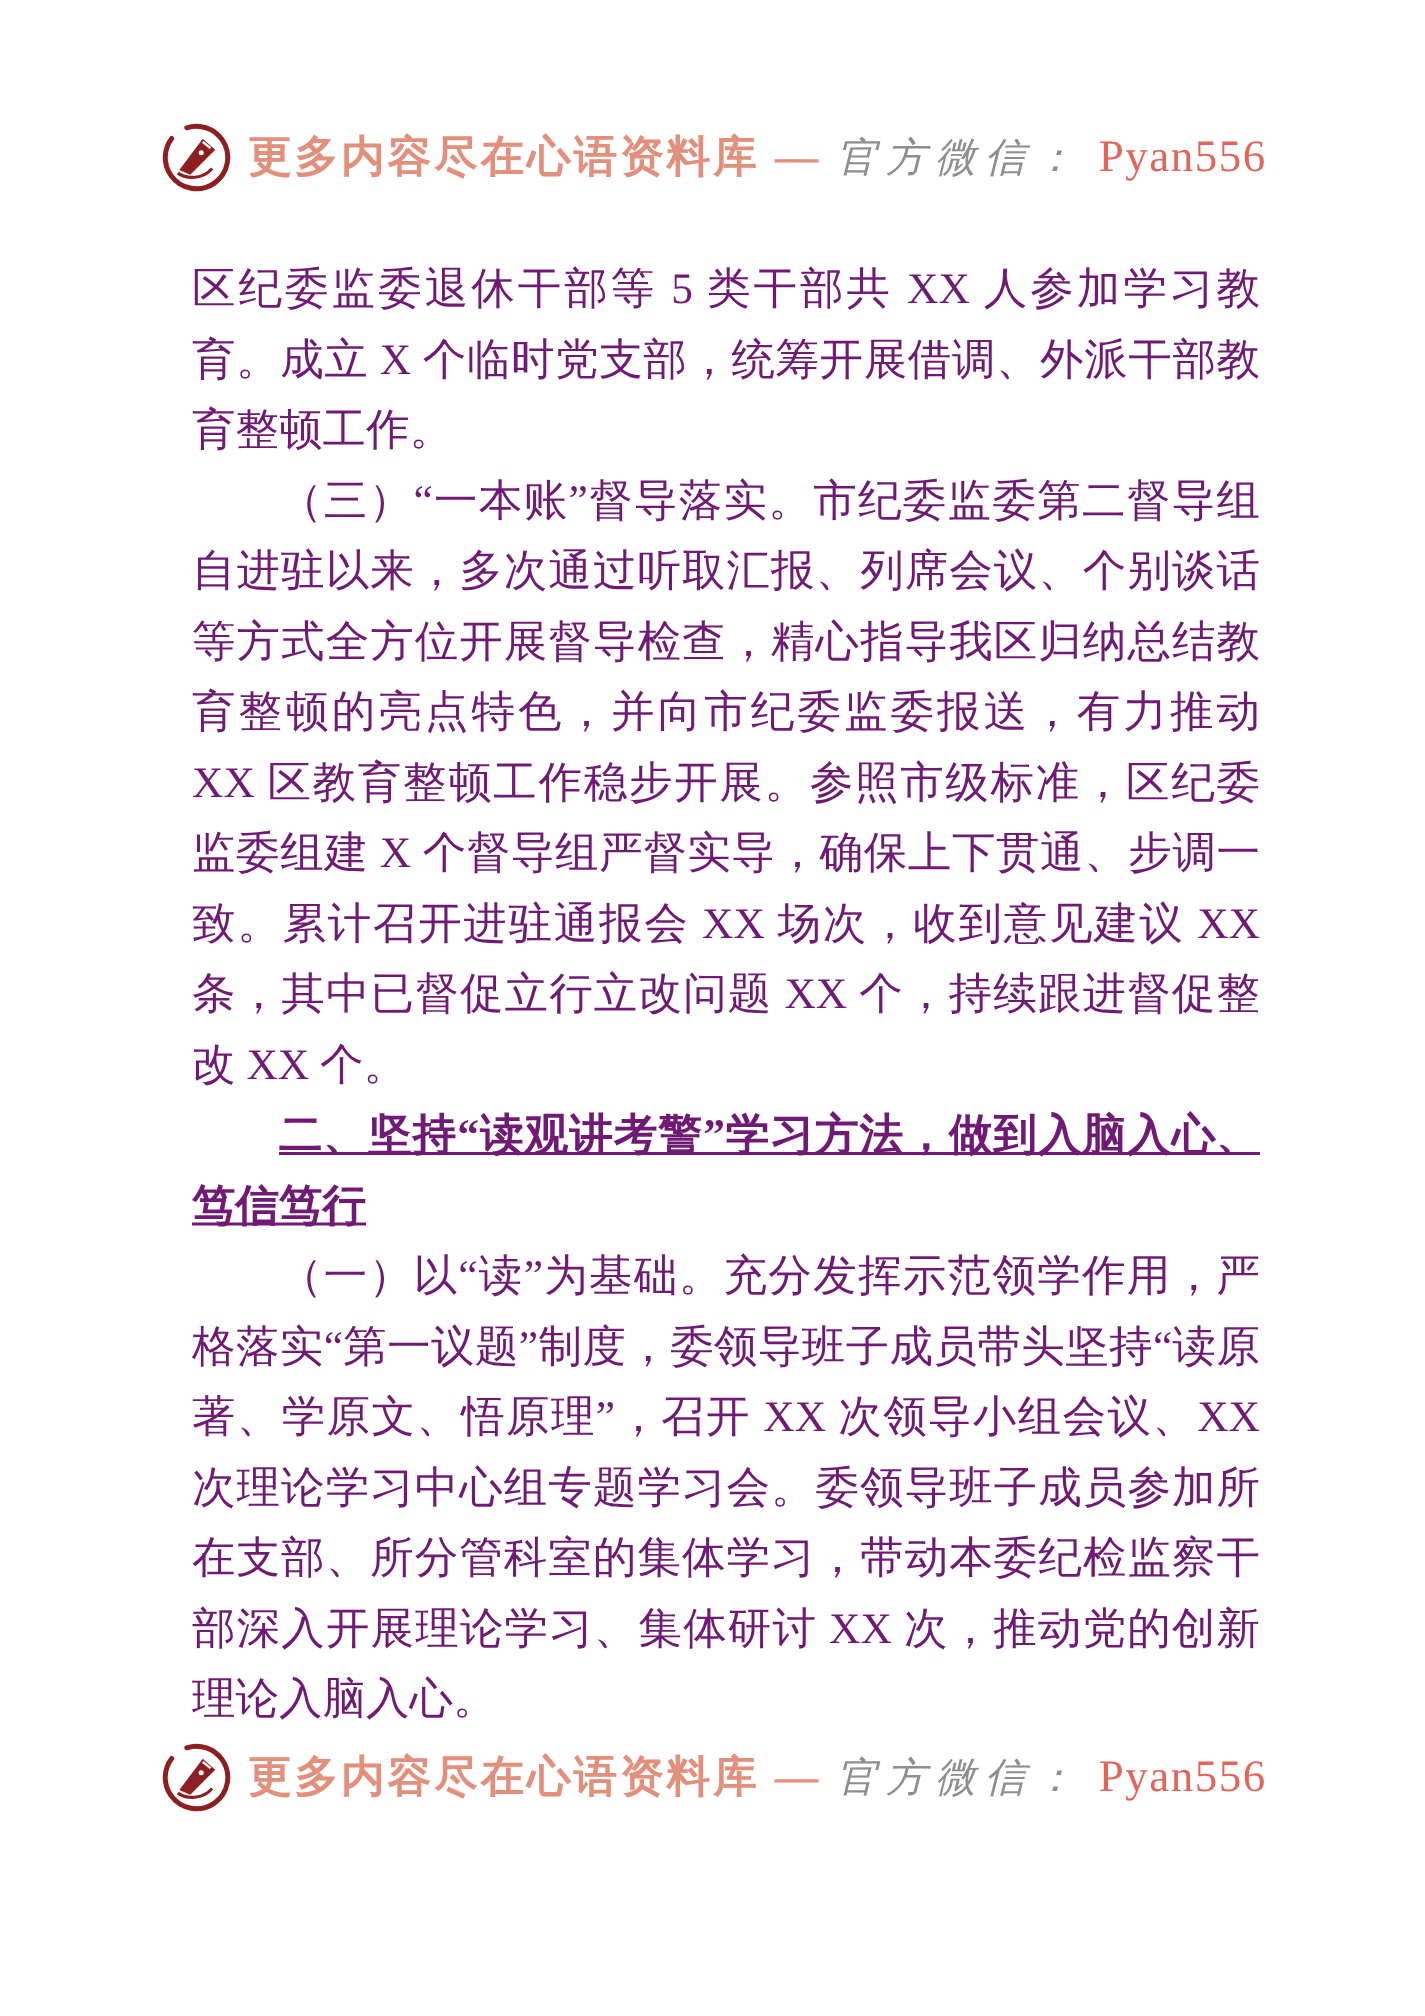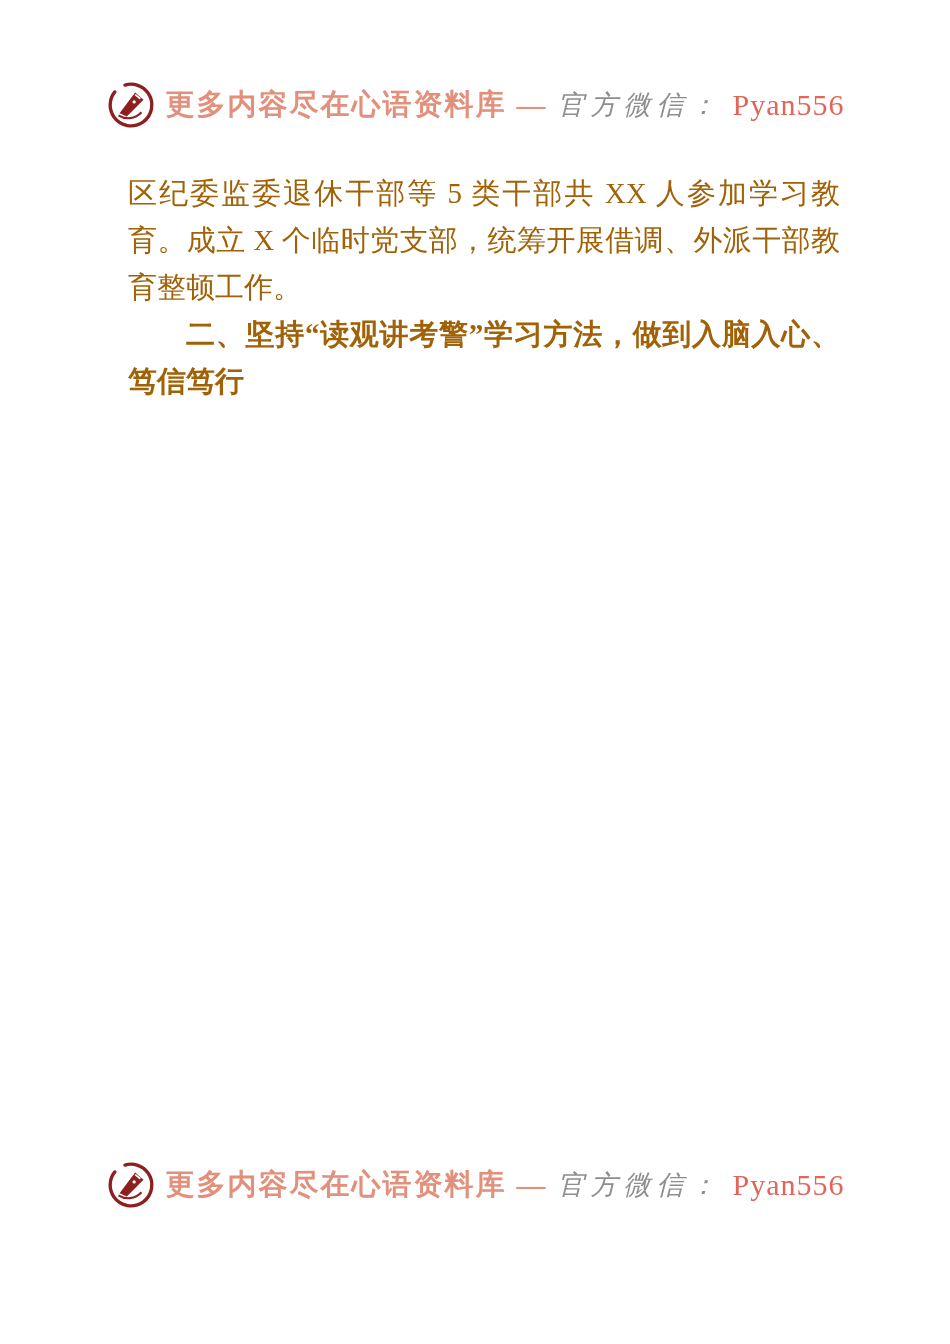"区纪委监委退休干部等 5 类干部共 XX 人参加学习教育。成立" .doc-body { color: #a16207 -> #701a75 }
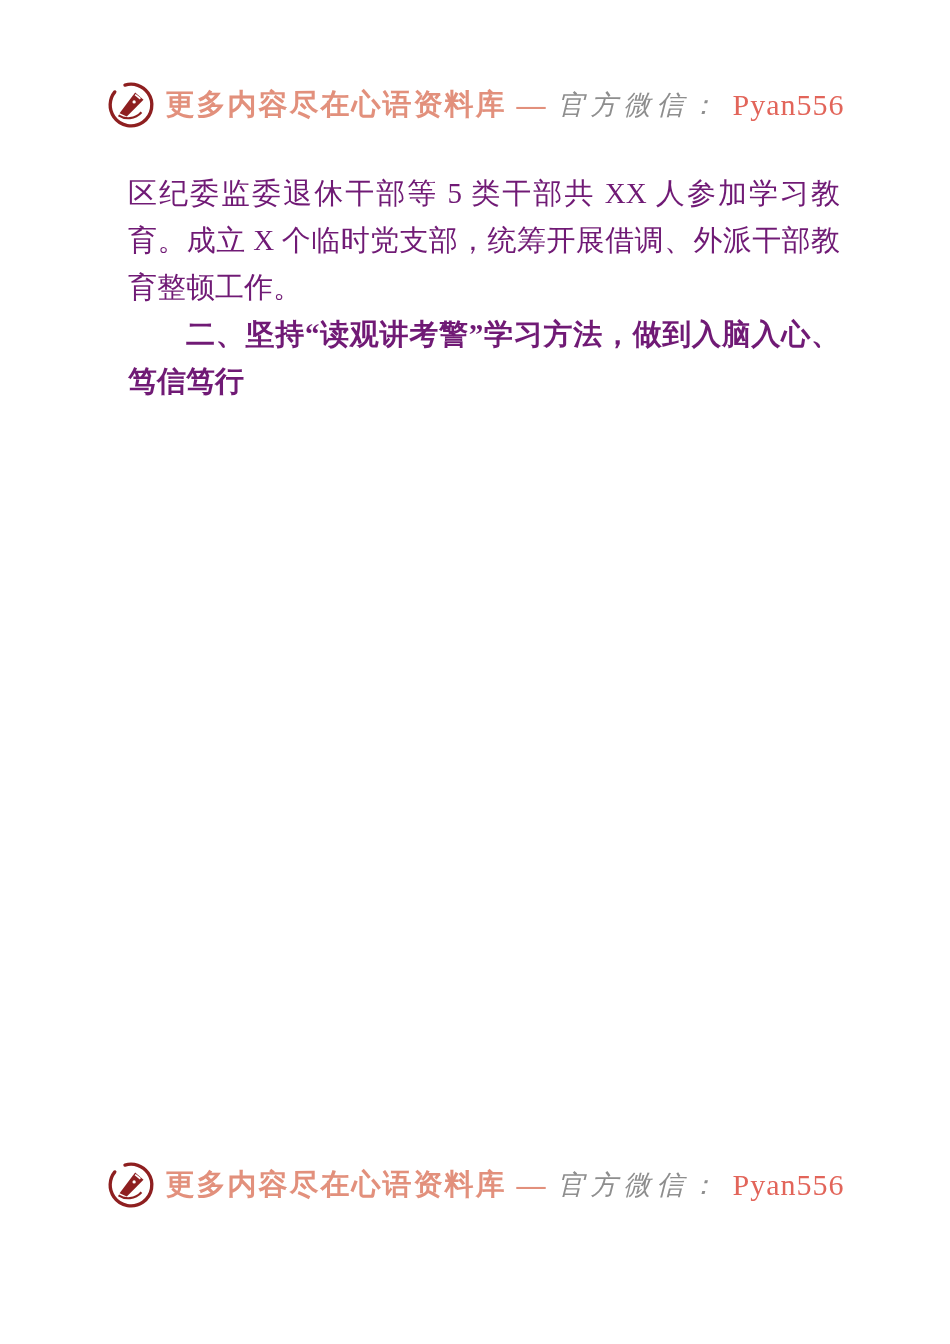"（三）“一本账”督导落实。市纪委监委第二督导组自进驻以来，多次通过听取汇报、列席" p { html: none -> <p>（三）“一本账”督导落实。市纪委监委第二督导组自进驻以来，多次通过听取汇报、列席会议、个别谈话等方式全方位开展督导检查，精心指导我区归纳总结教育整顿的亮点特色，并向市纪委监委报送，有力推动 XX 区教育整顿工作稳步开展。参照市级标准，区纪委监委组建 X 个督导组严督实导，确保上下贯通、步调一致。累计召开进驻通报会 XX 场次，收到意见建议 XX 条，其中已督促立行立改问题 XX 个，持续跟进督促整改 XX 个。</p> }
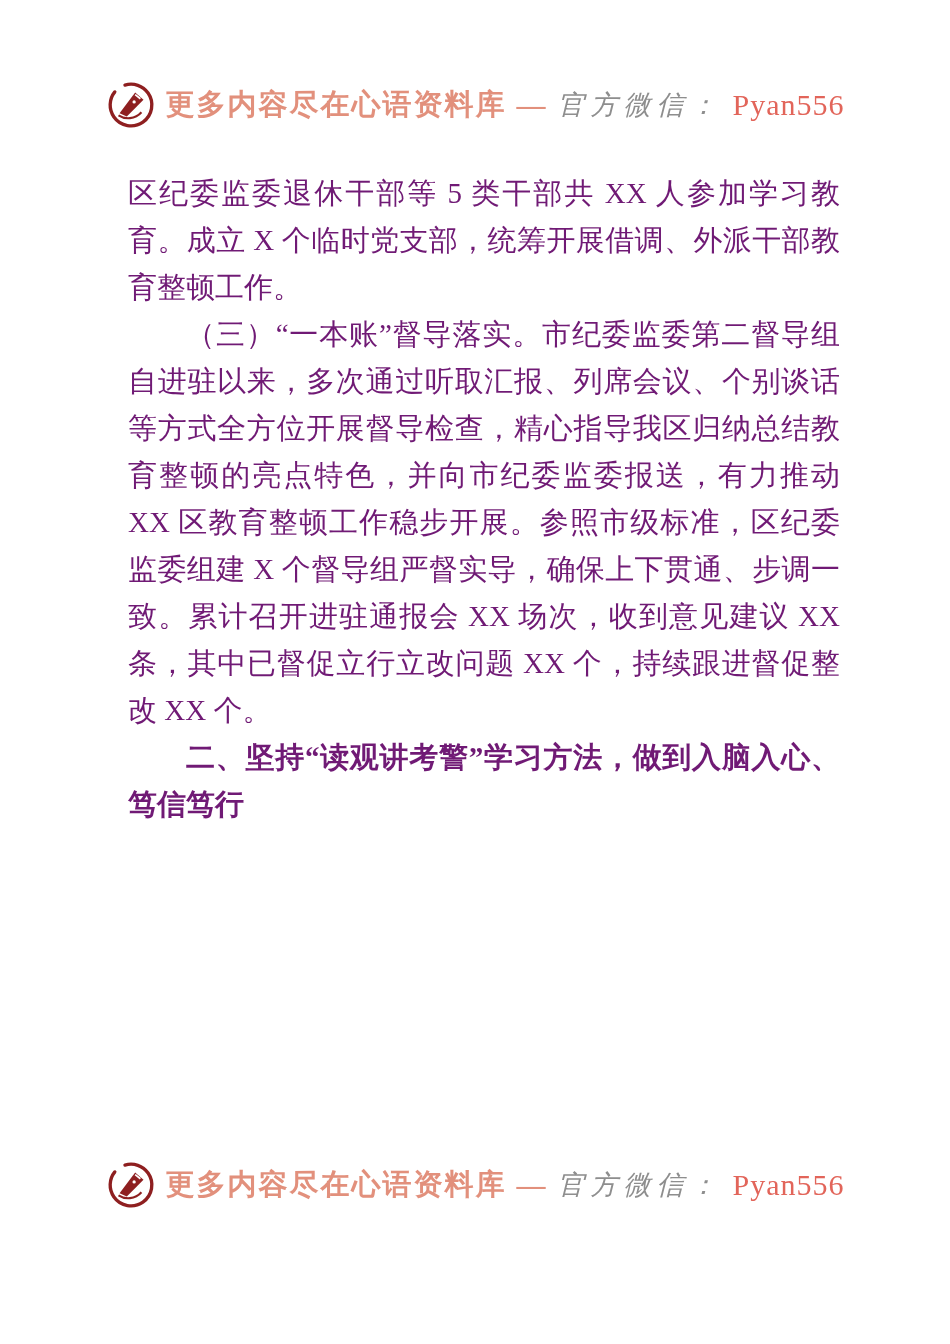"二、坚持“读观讲考警”学习方法，做到入脑入心、笃信笃行" .doc-body p.heading { text-decoration: none -> underline }
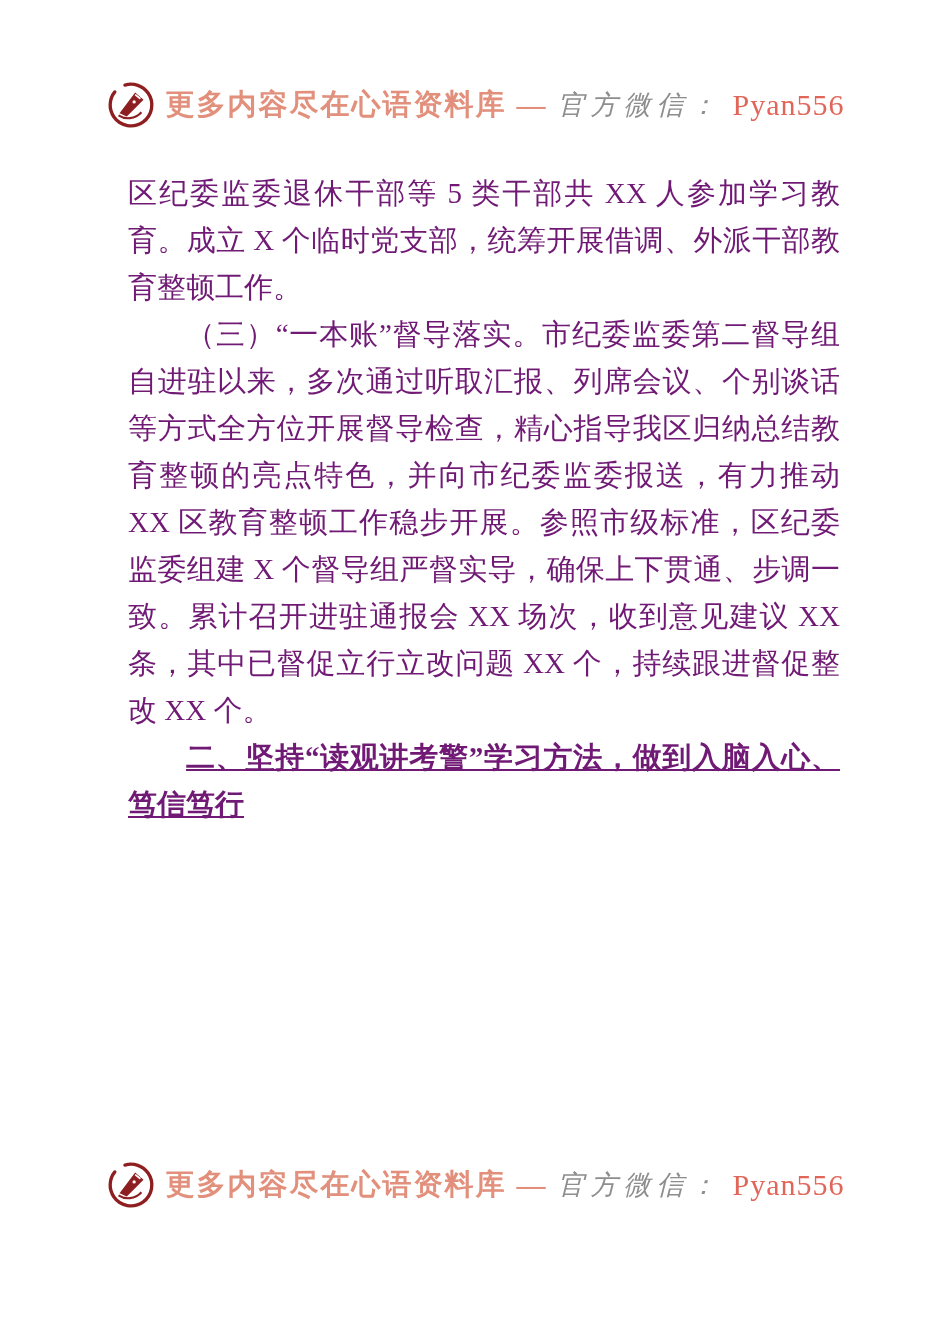"（一）以“读”为基础。充分发挥示范领学作用，严格落实“第一议题”制度，委领导班子" p { html: none -> <p>（一）以“读”为基础。充分发挥示范领学作用，严格落实“第一议题”制度，委领导班子成员带头坚持“读原著、学原文、悟原理”，召开 XX 次领导小组会议、XX 次理论学习中心组专题学习会。委领导班子成员参加所在支部、所分管科室的集体学习，带动本委纪检监察干部深入开展理论学习、集体研讨 XX 次，推动党的创新理论入脑入心。</p> }
